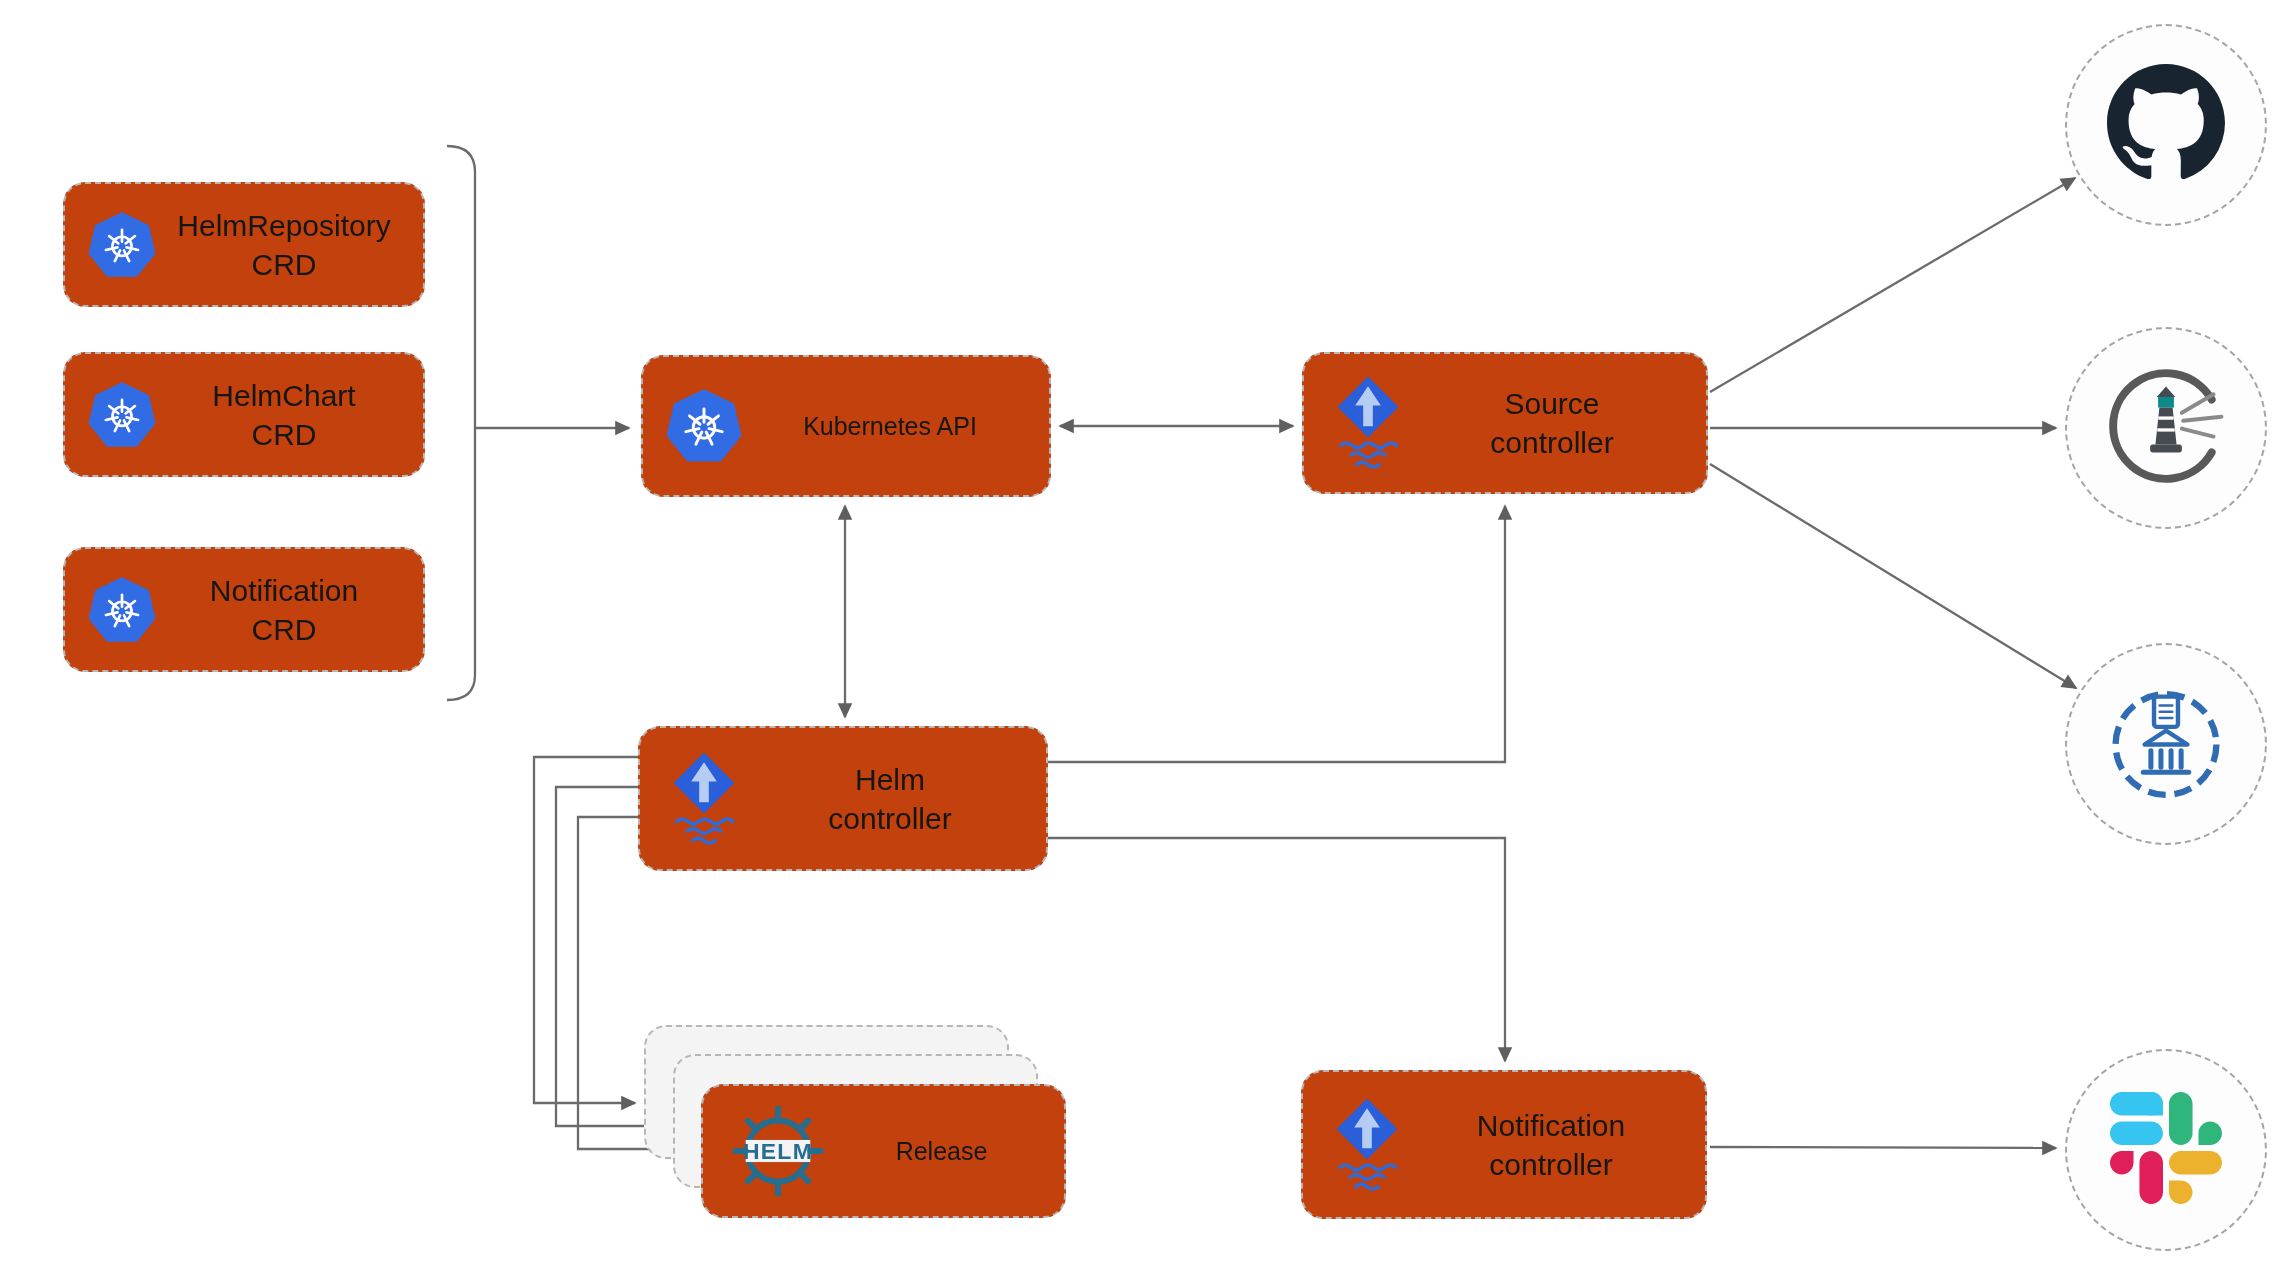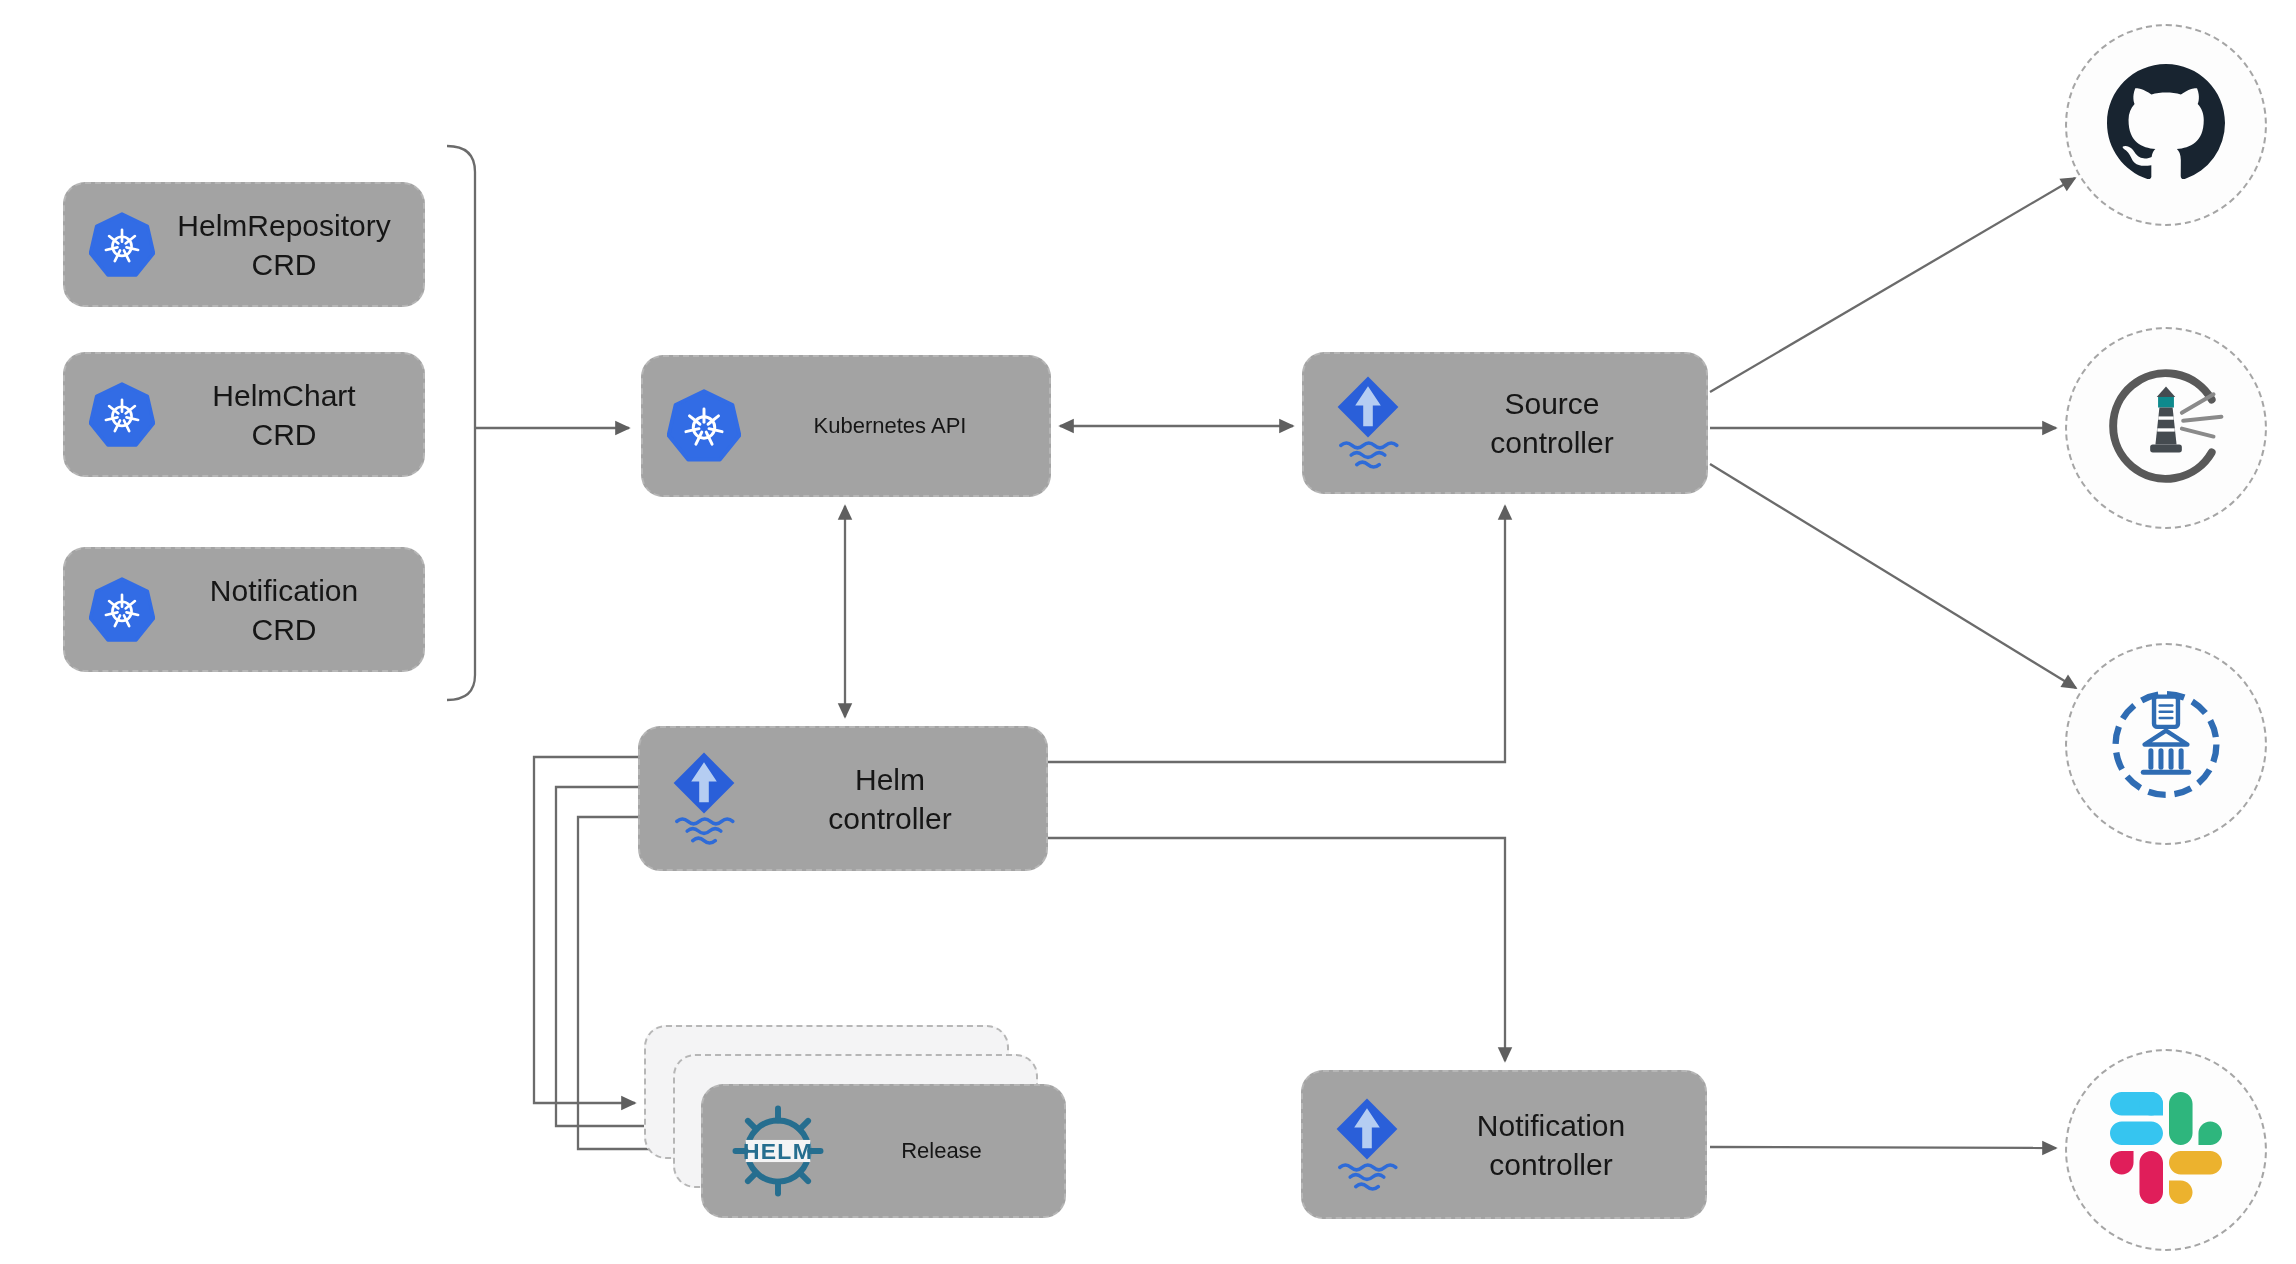"HelmRepository" .node { background: #a3a3a3 -> #c2410c }
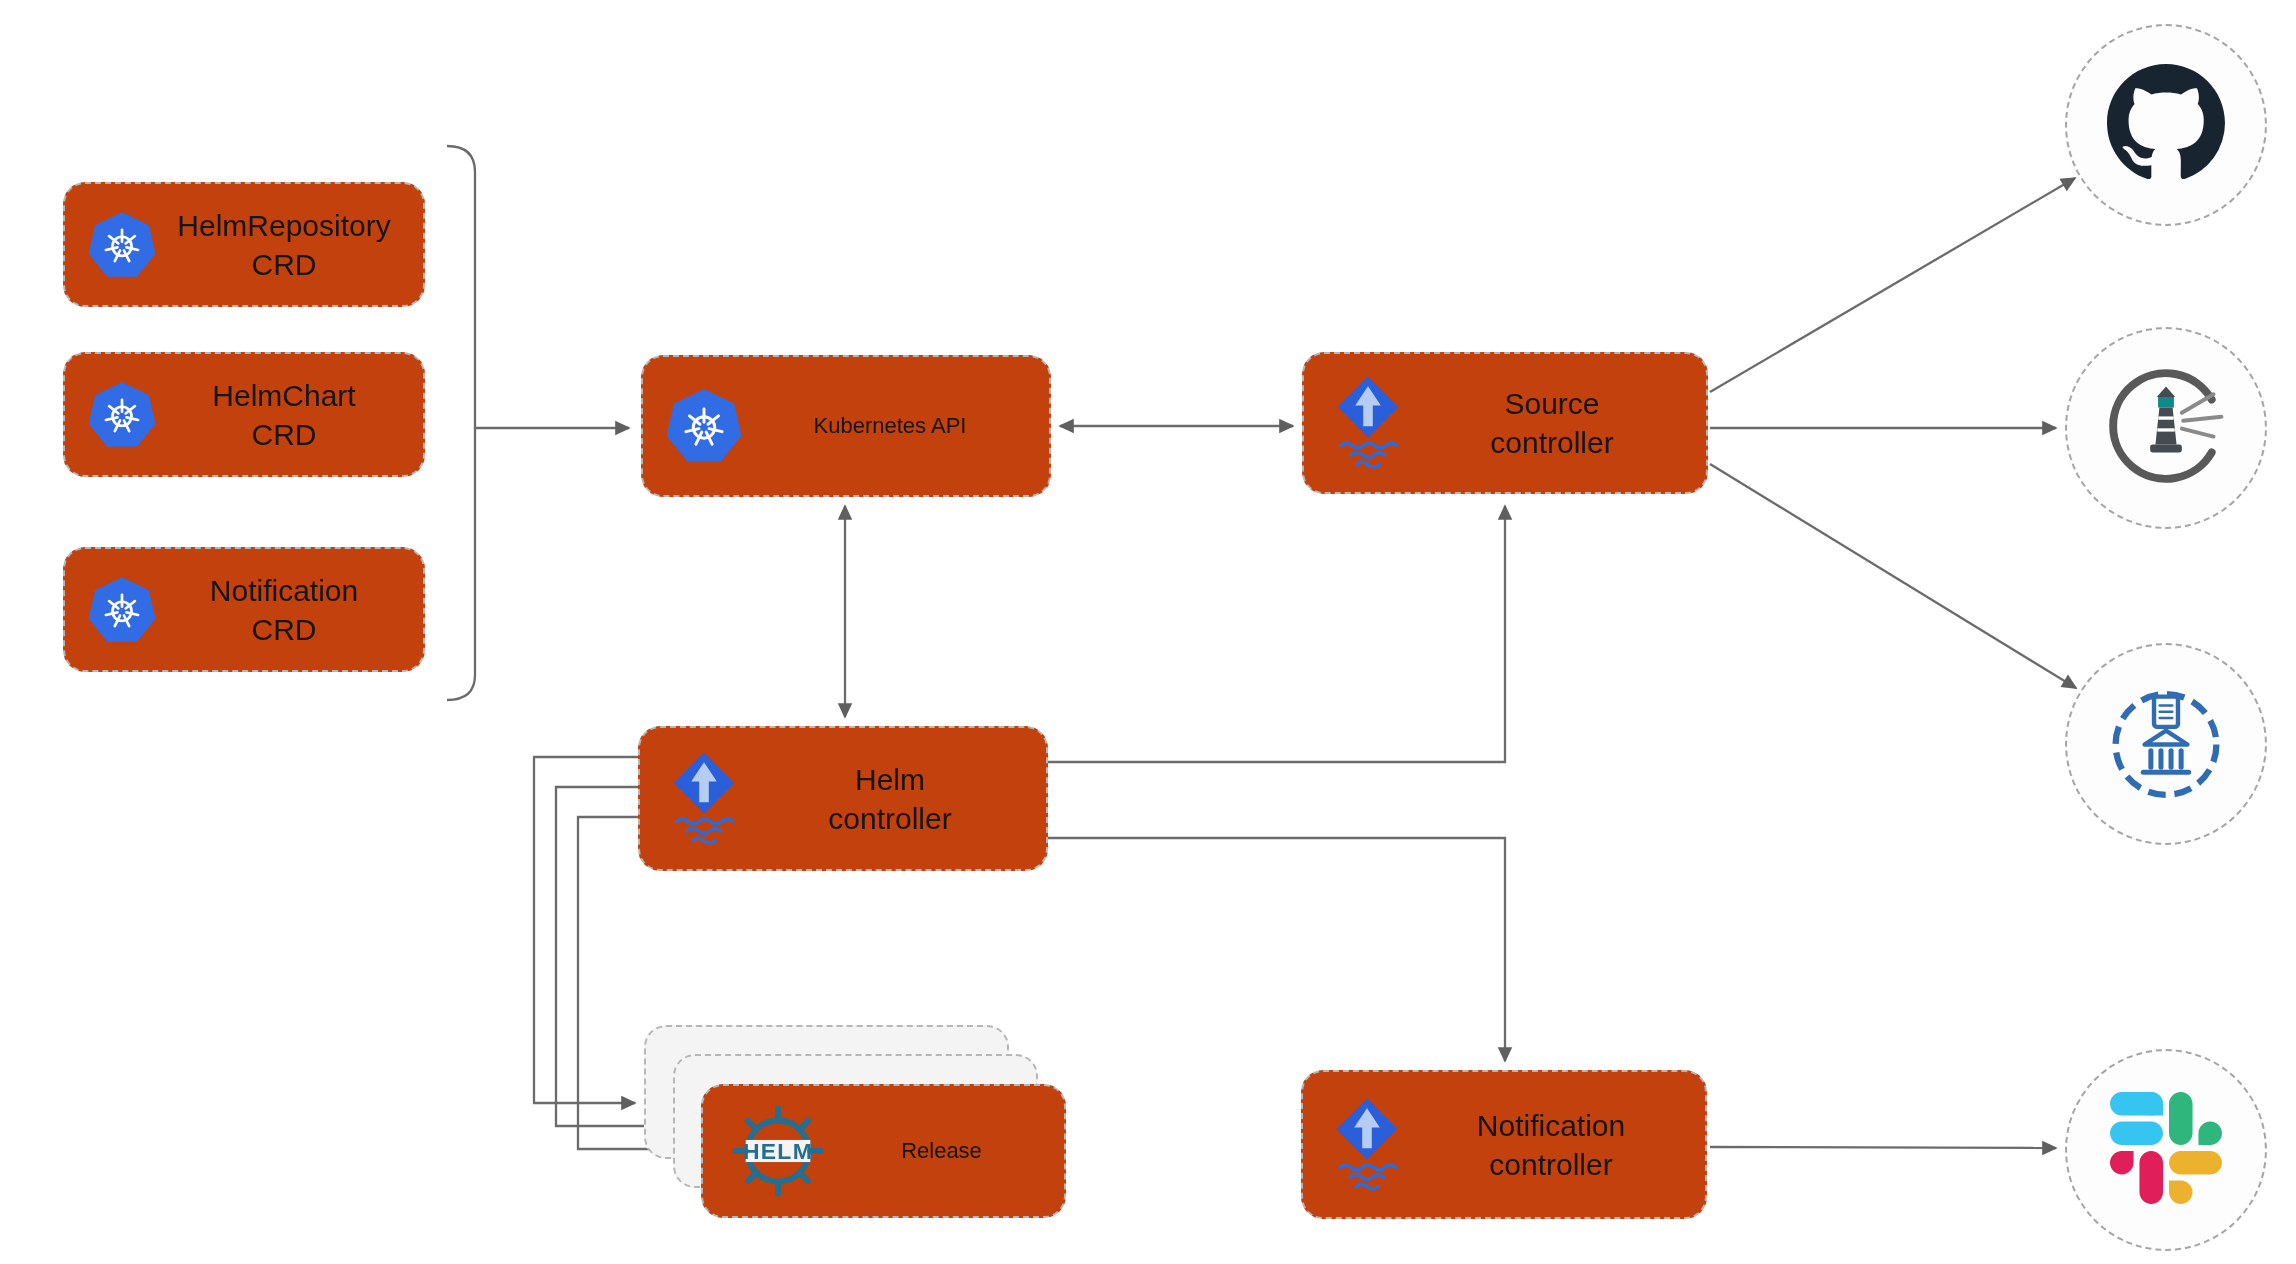"Kubernetes API" .node.single .label { font-size: 22px -> 25px }
